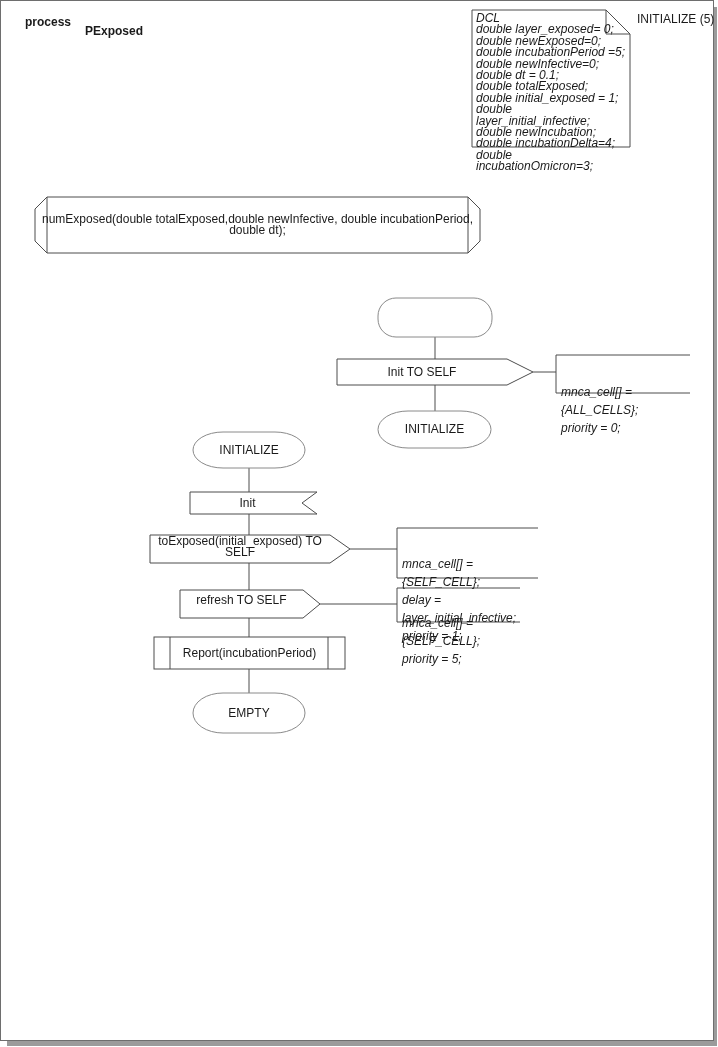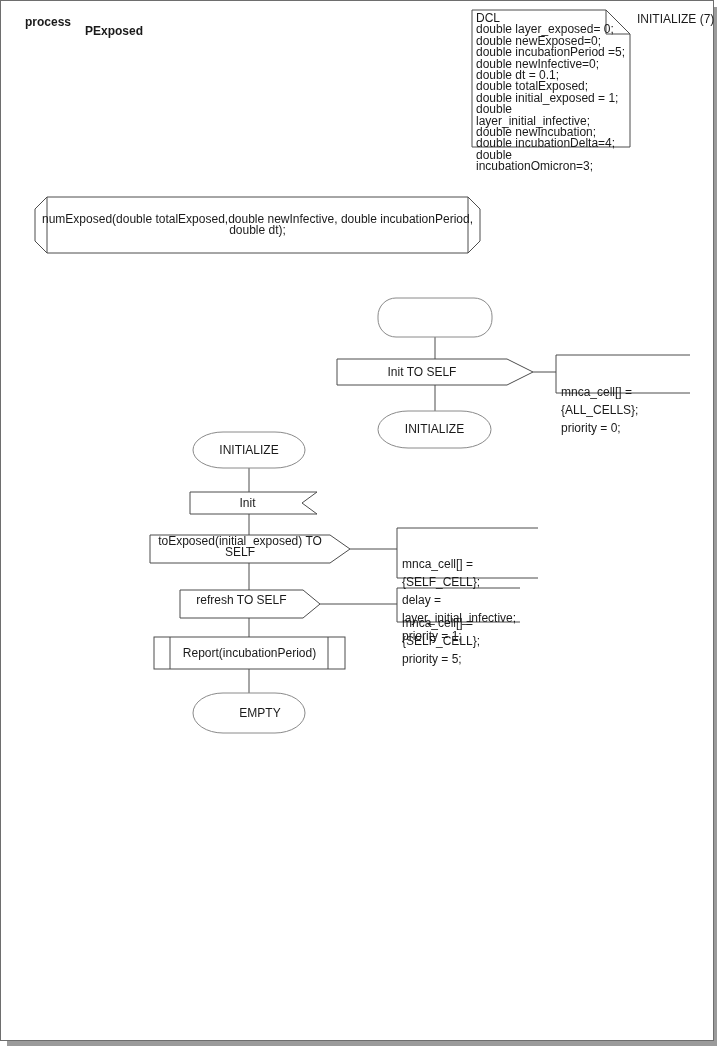"DCL" .pre { font-style: none -> italic }
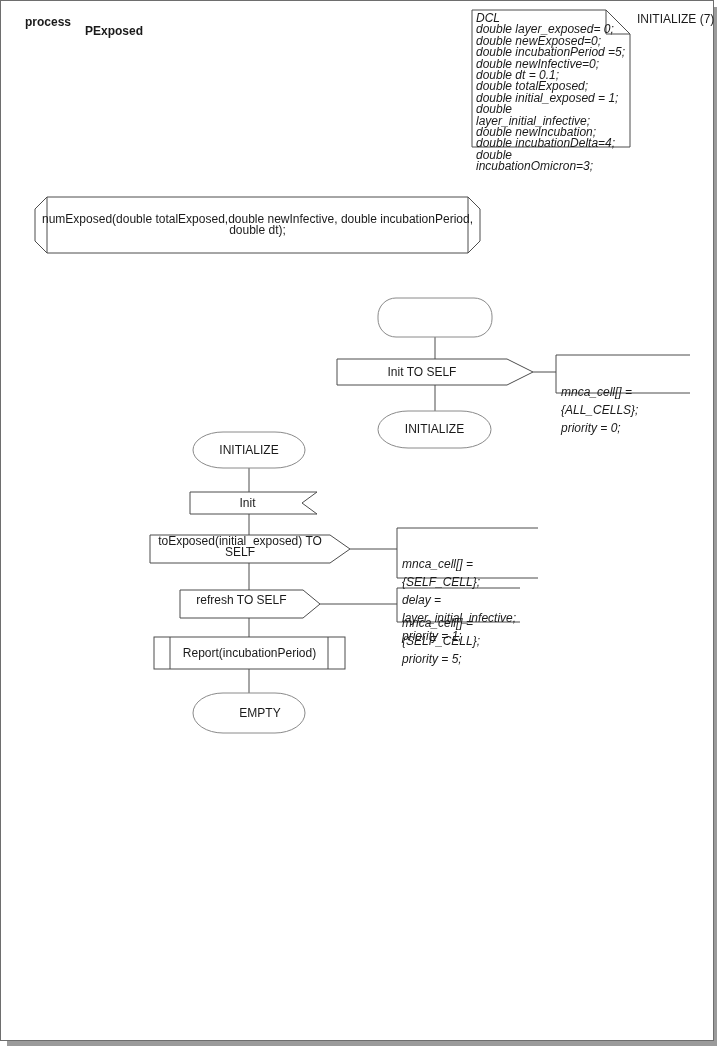"INITIALIZE (7)" div.lbl { text: 7 -> 5 }
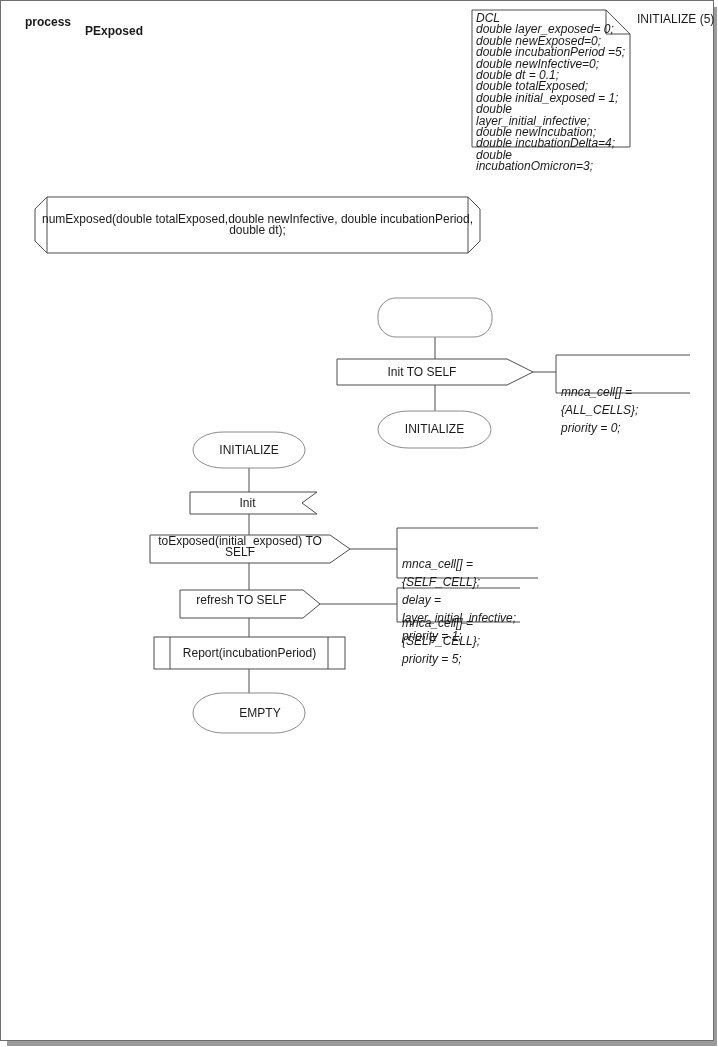"EMPTY" div.lbl { left: 204px -> 193px }
